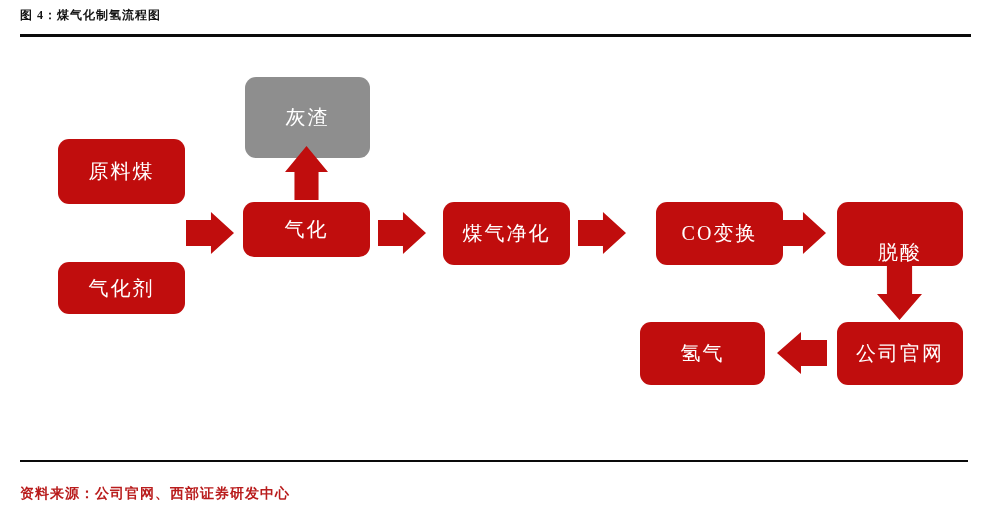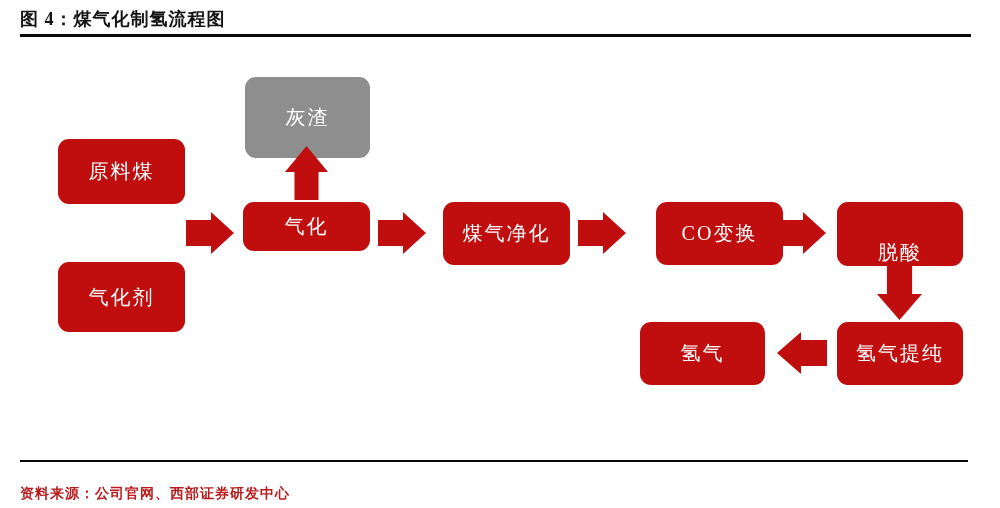"图 4：煤气化制氢流程图" .figure-title { font-size: 18px -> 12px }
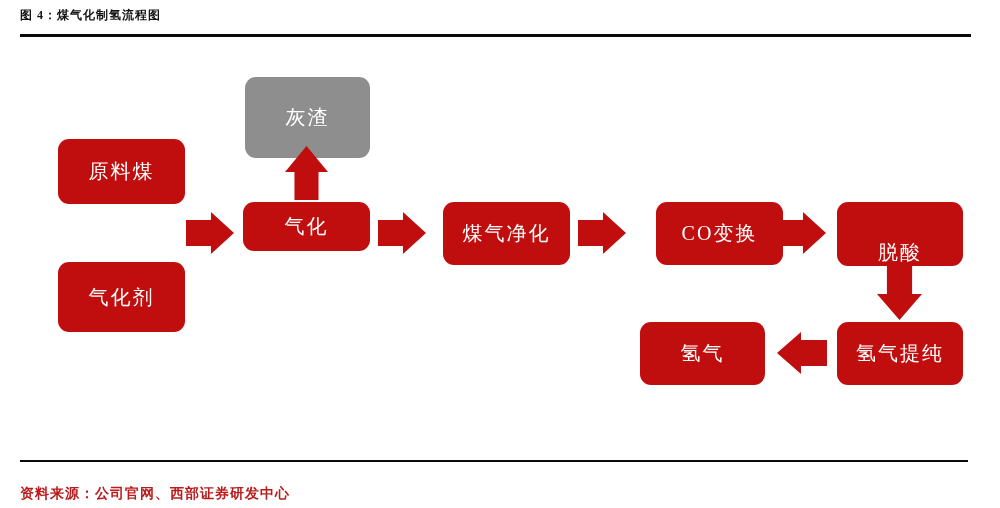"气化" .n-gasification { height: 49px -> 55px }
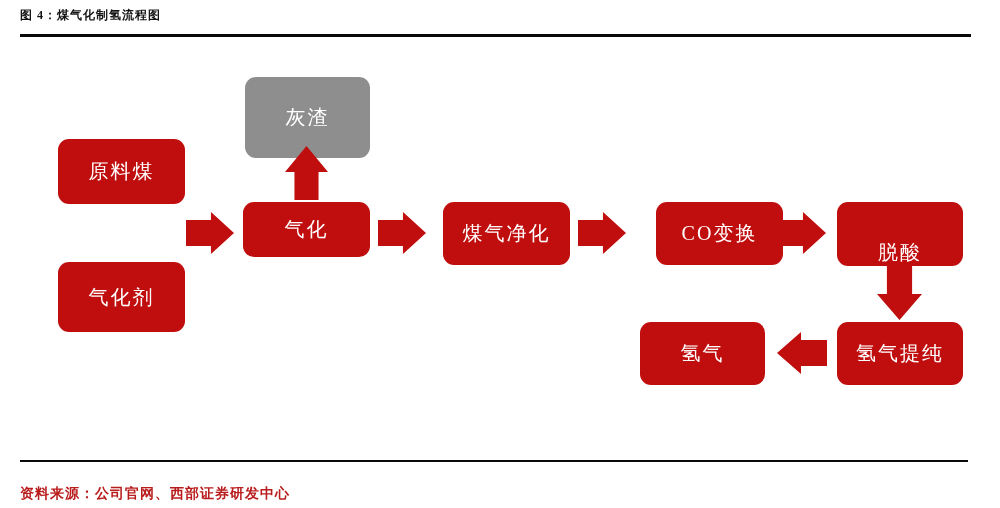"气化剂" .n-agent { height: 70px -> 52px }
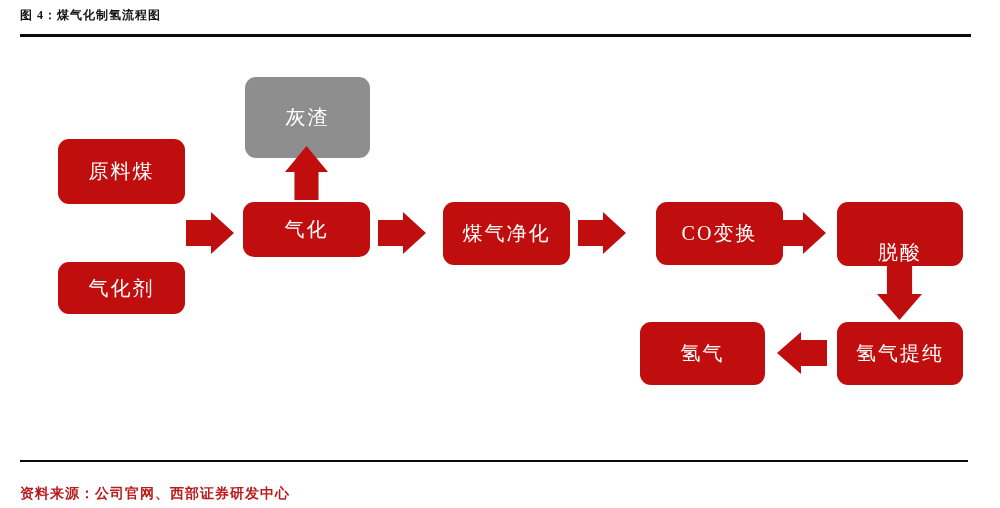"氢气提纯" span { text: 氢气提纯 -> 公司官网 }
